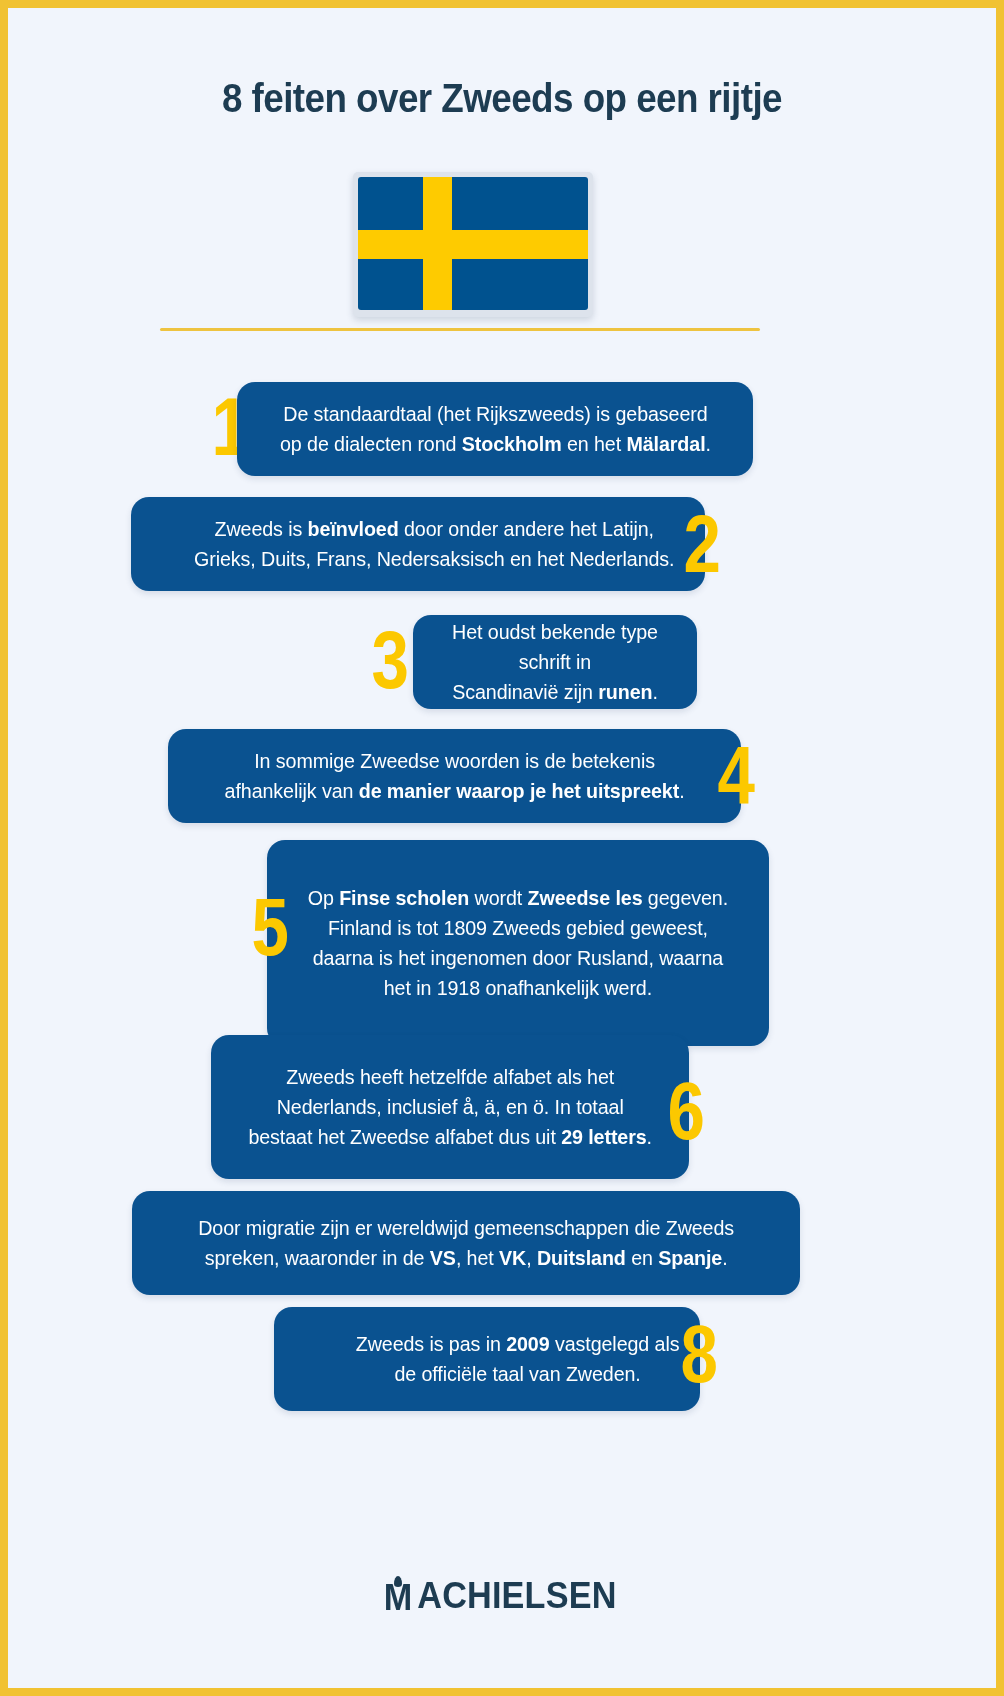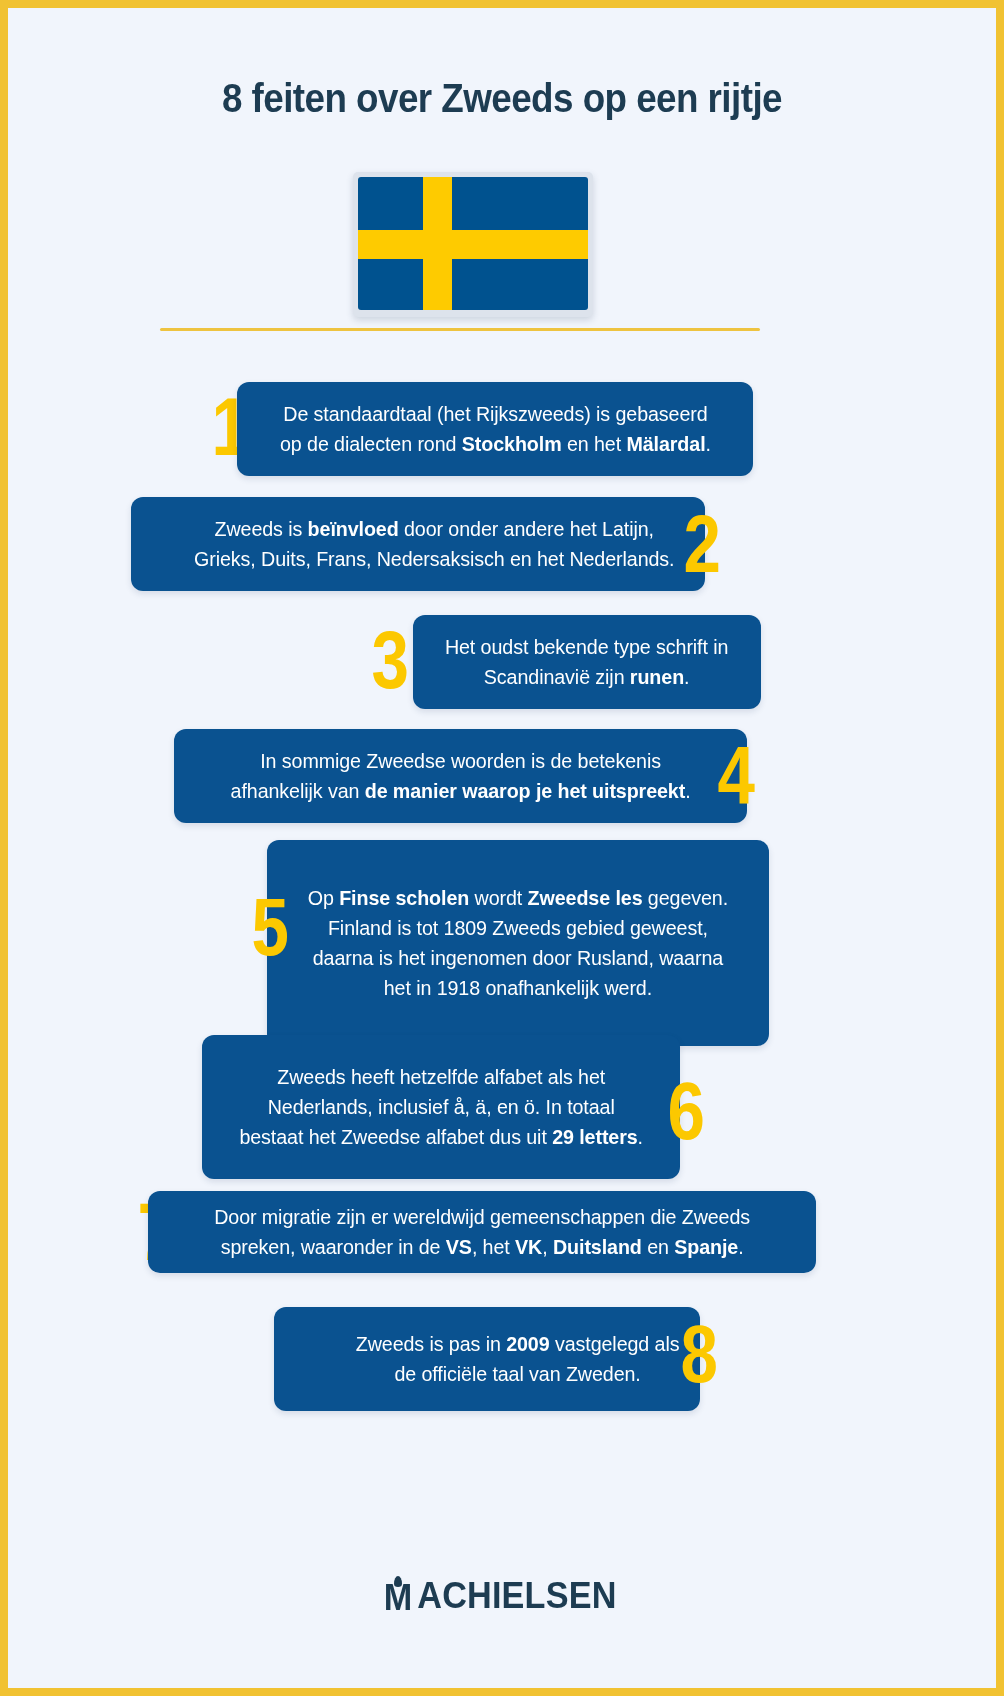"De standaardtaal (het Rijkszweeds) is" .card { border-radius: 12px -> 18px }
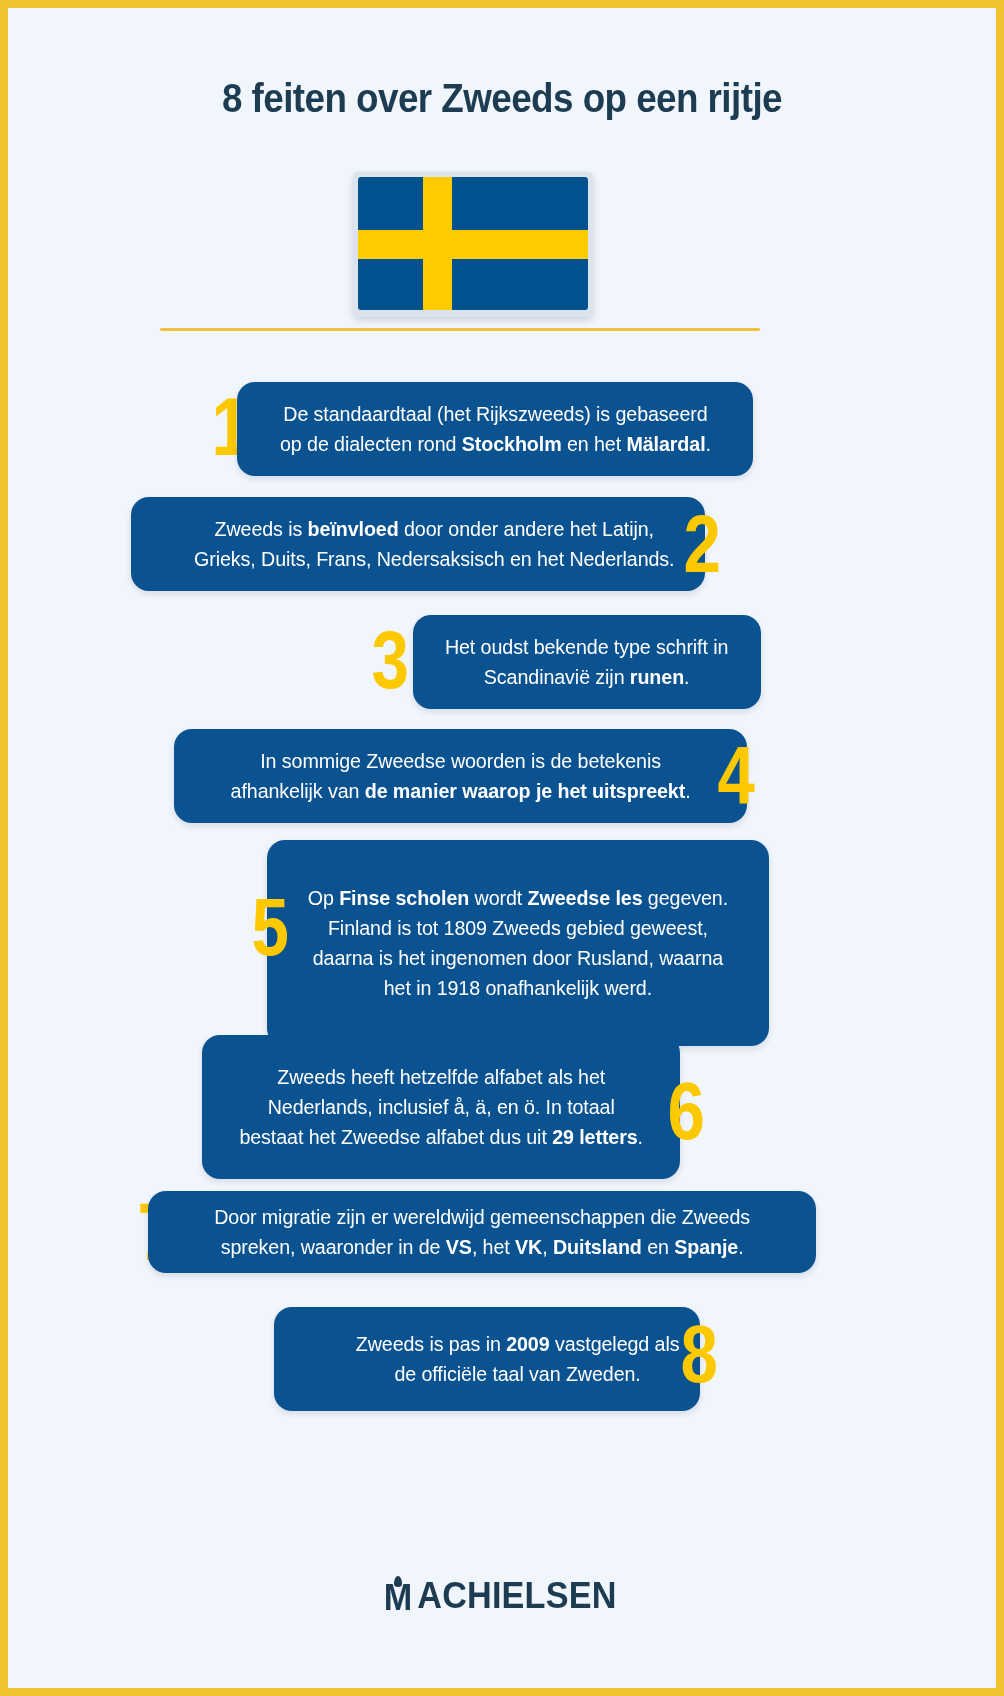"Het oudst bekende type schrift" div.card { width: 348px -> 284px }
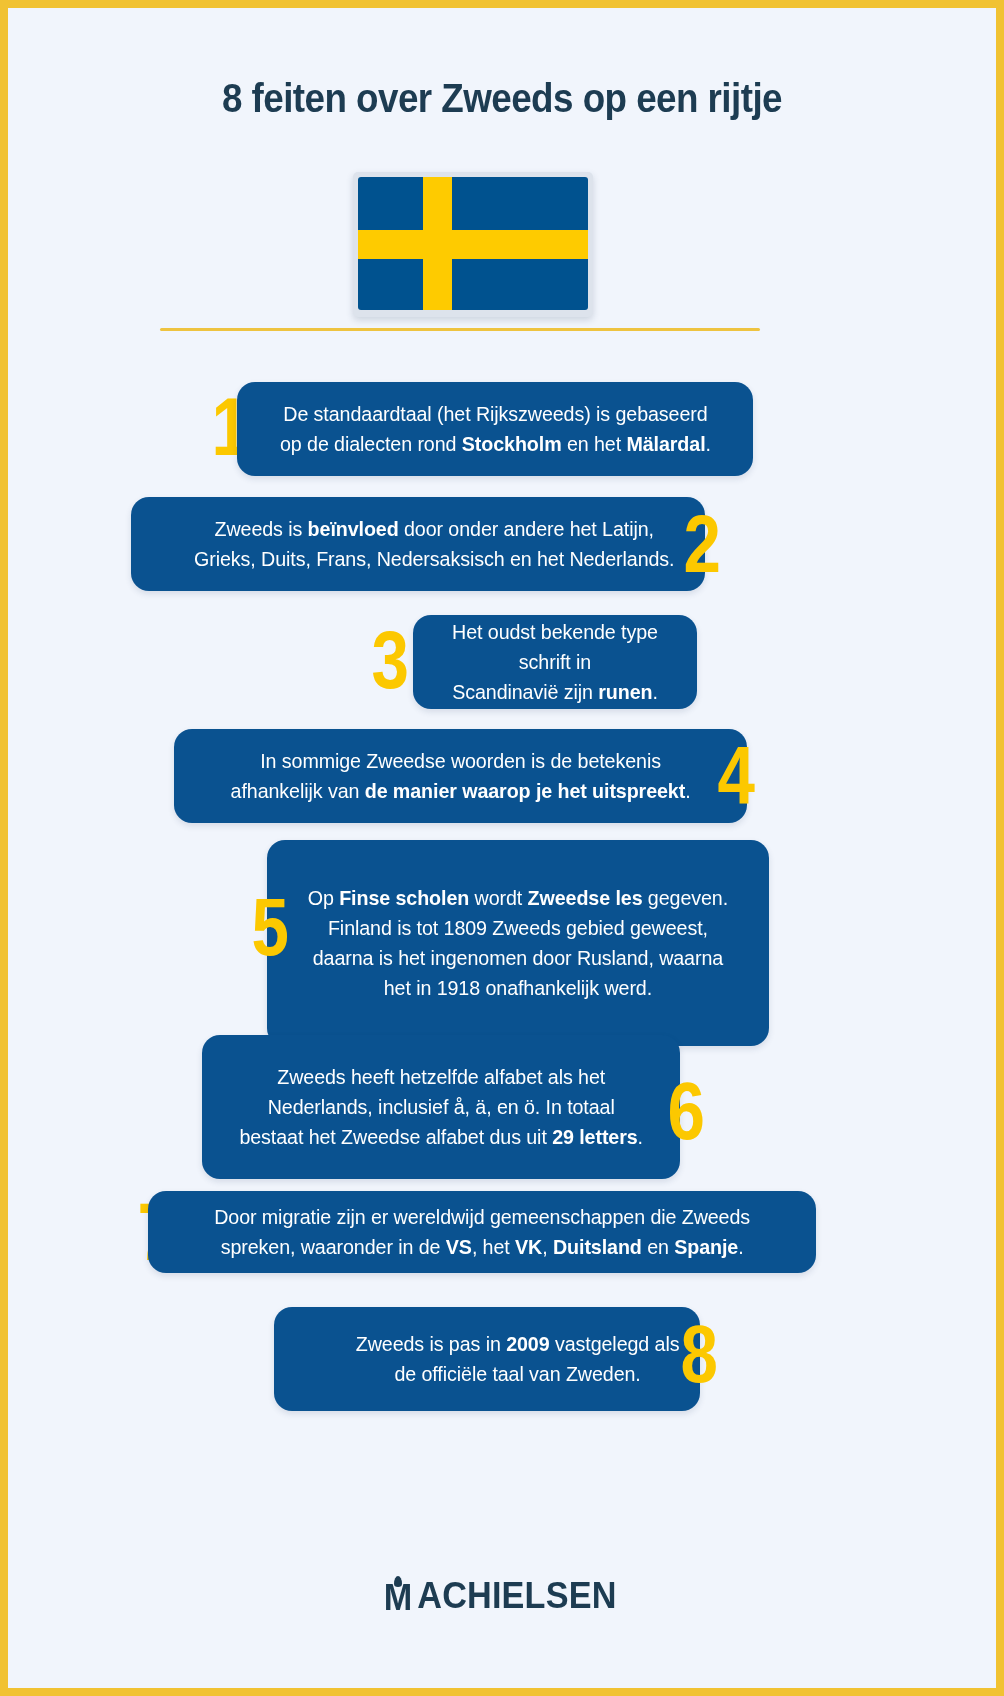"In sommige Zweedse woorden is" div.card { margin-left: 6px -> none }
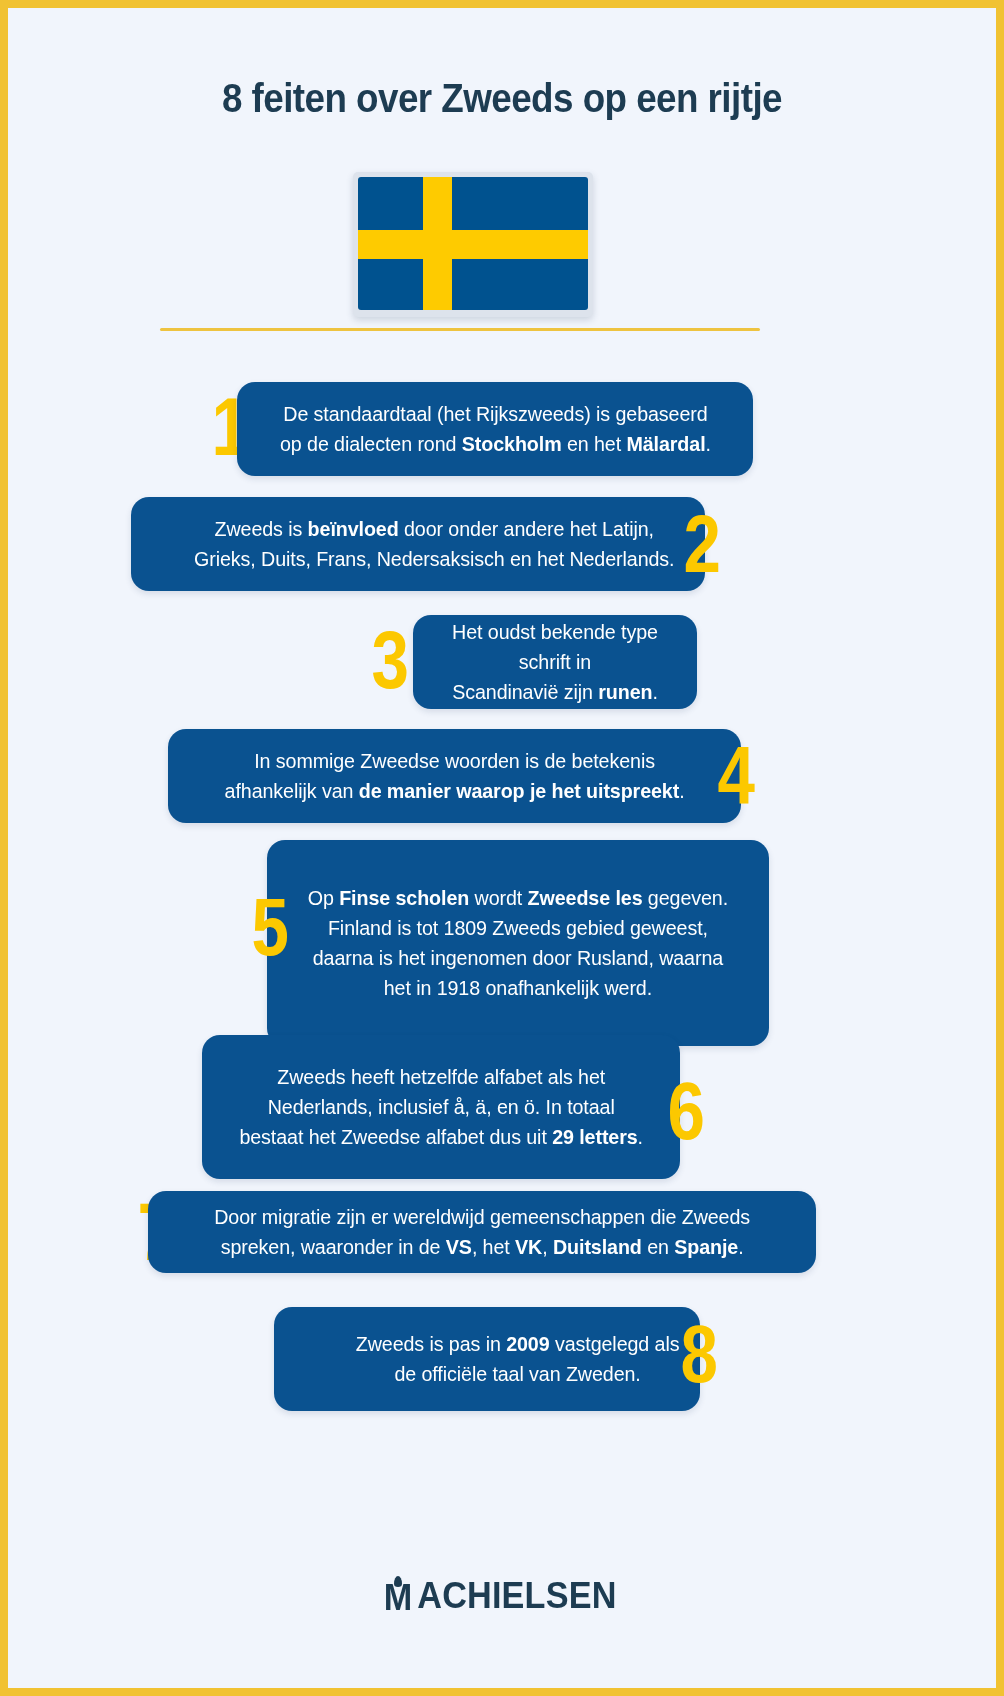"Zweeds heeft hetzelfde alfabet als" div.card { left: 194px -> 203px }
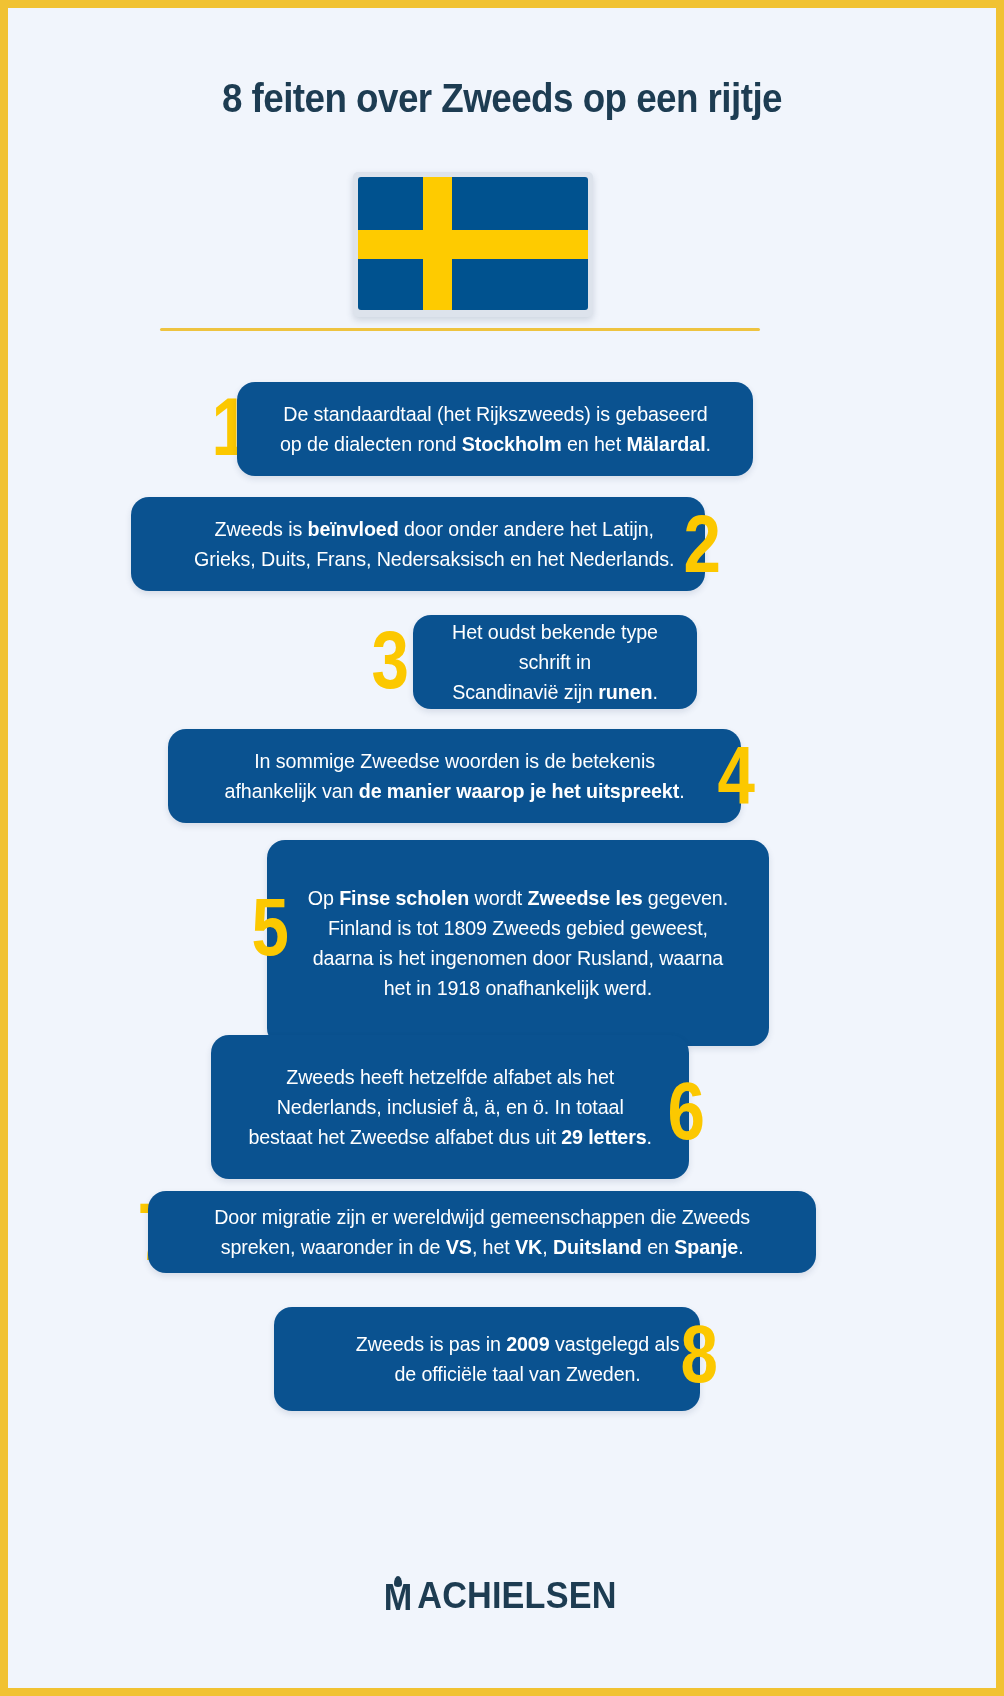"Door migratie zijn er wereldwijd" div.card { height: 82px -> 104px; left: 140px -> 124px }
